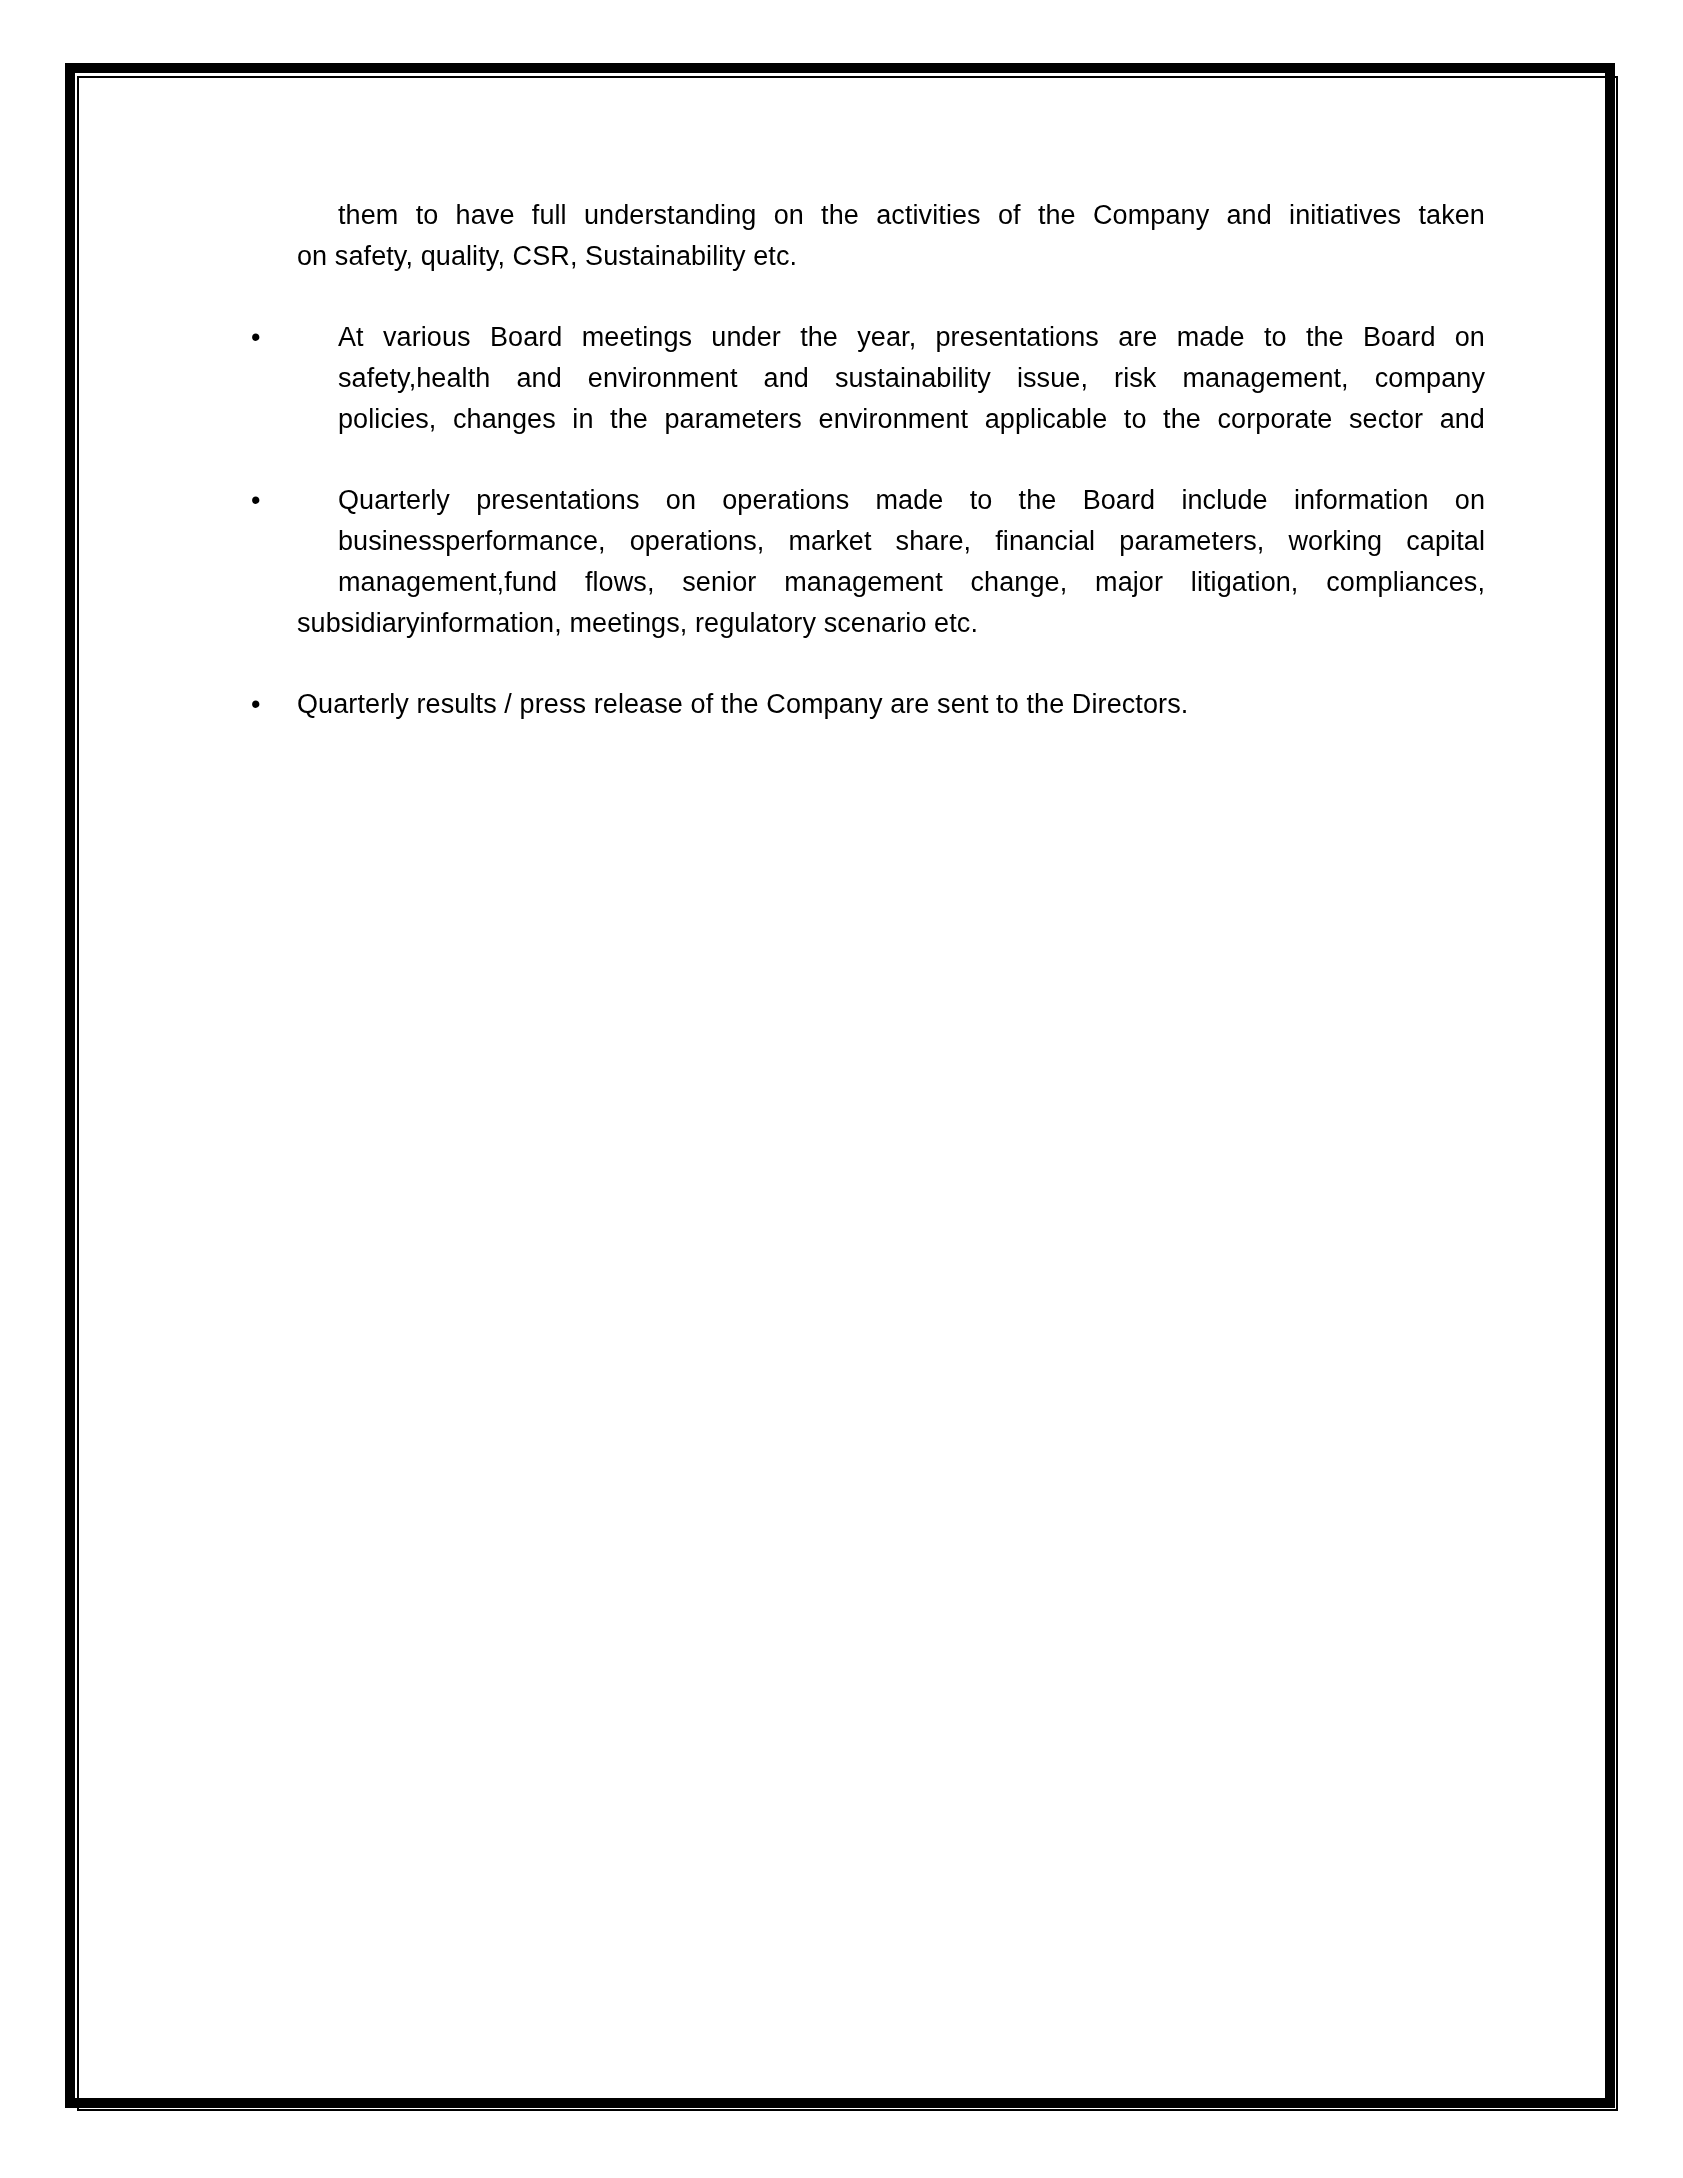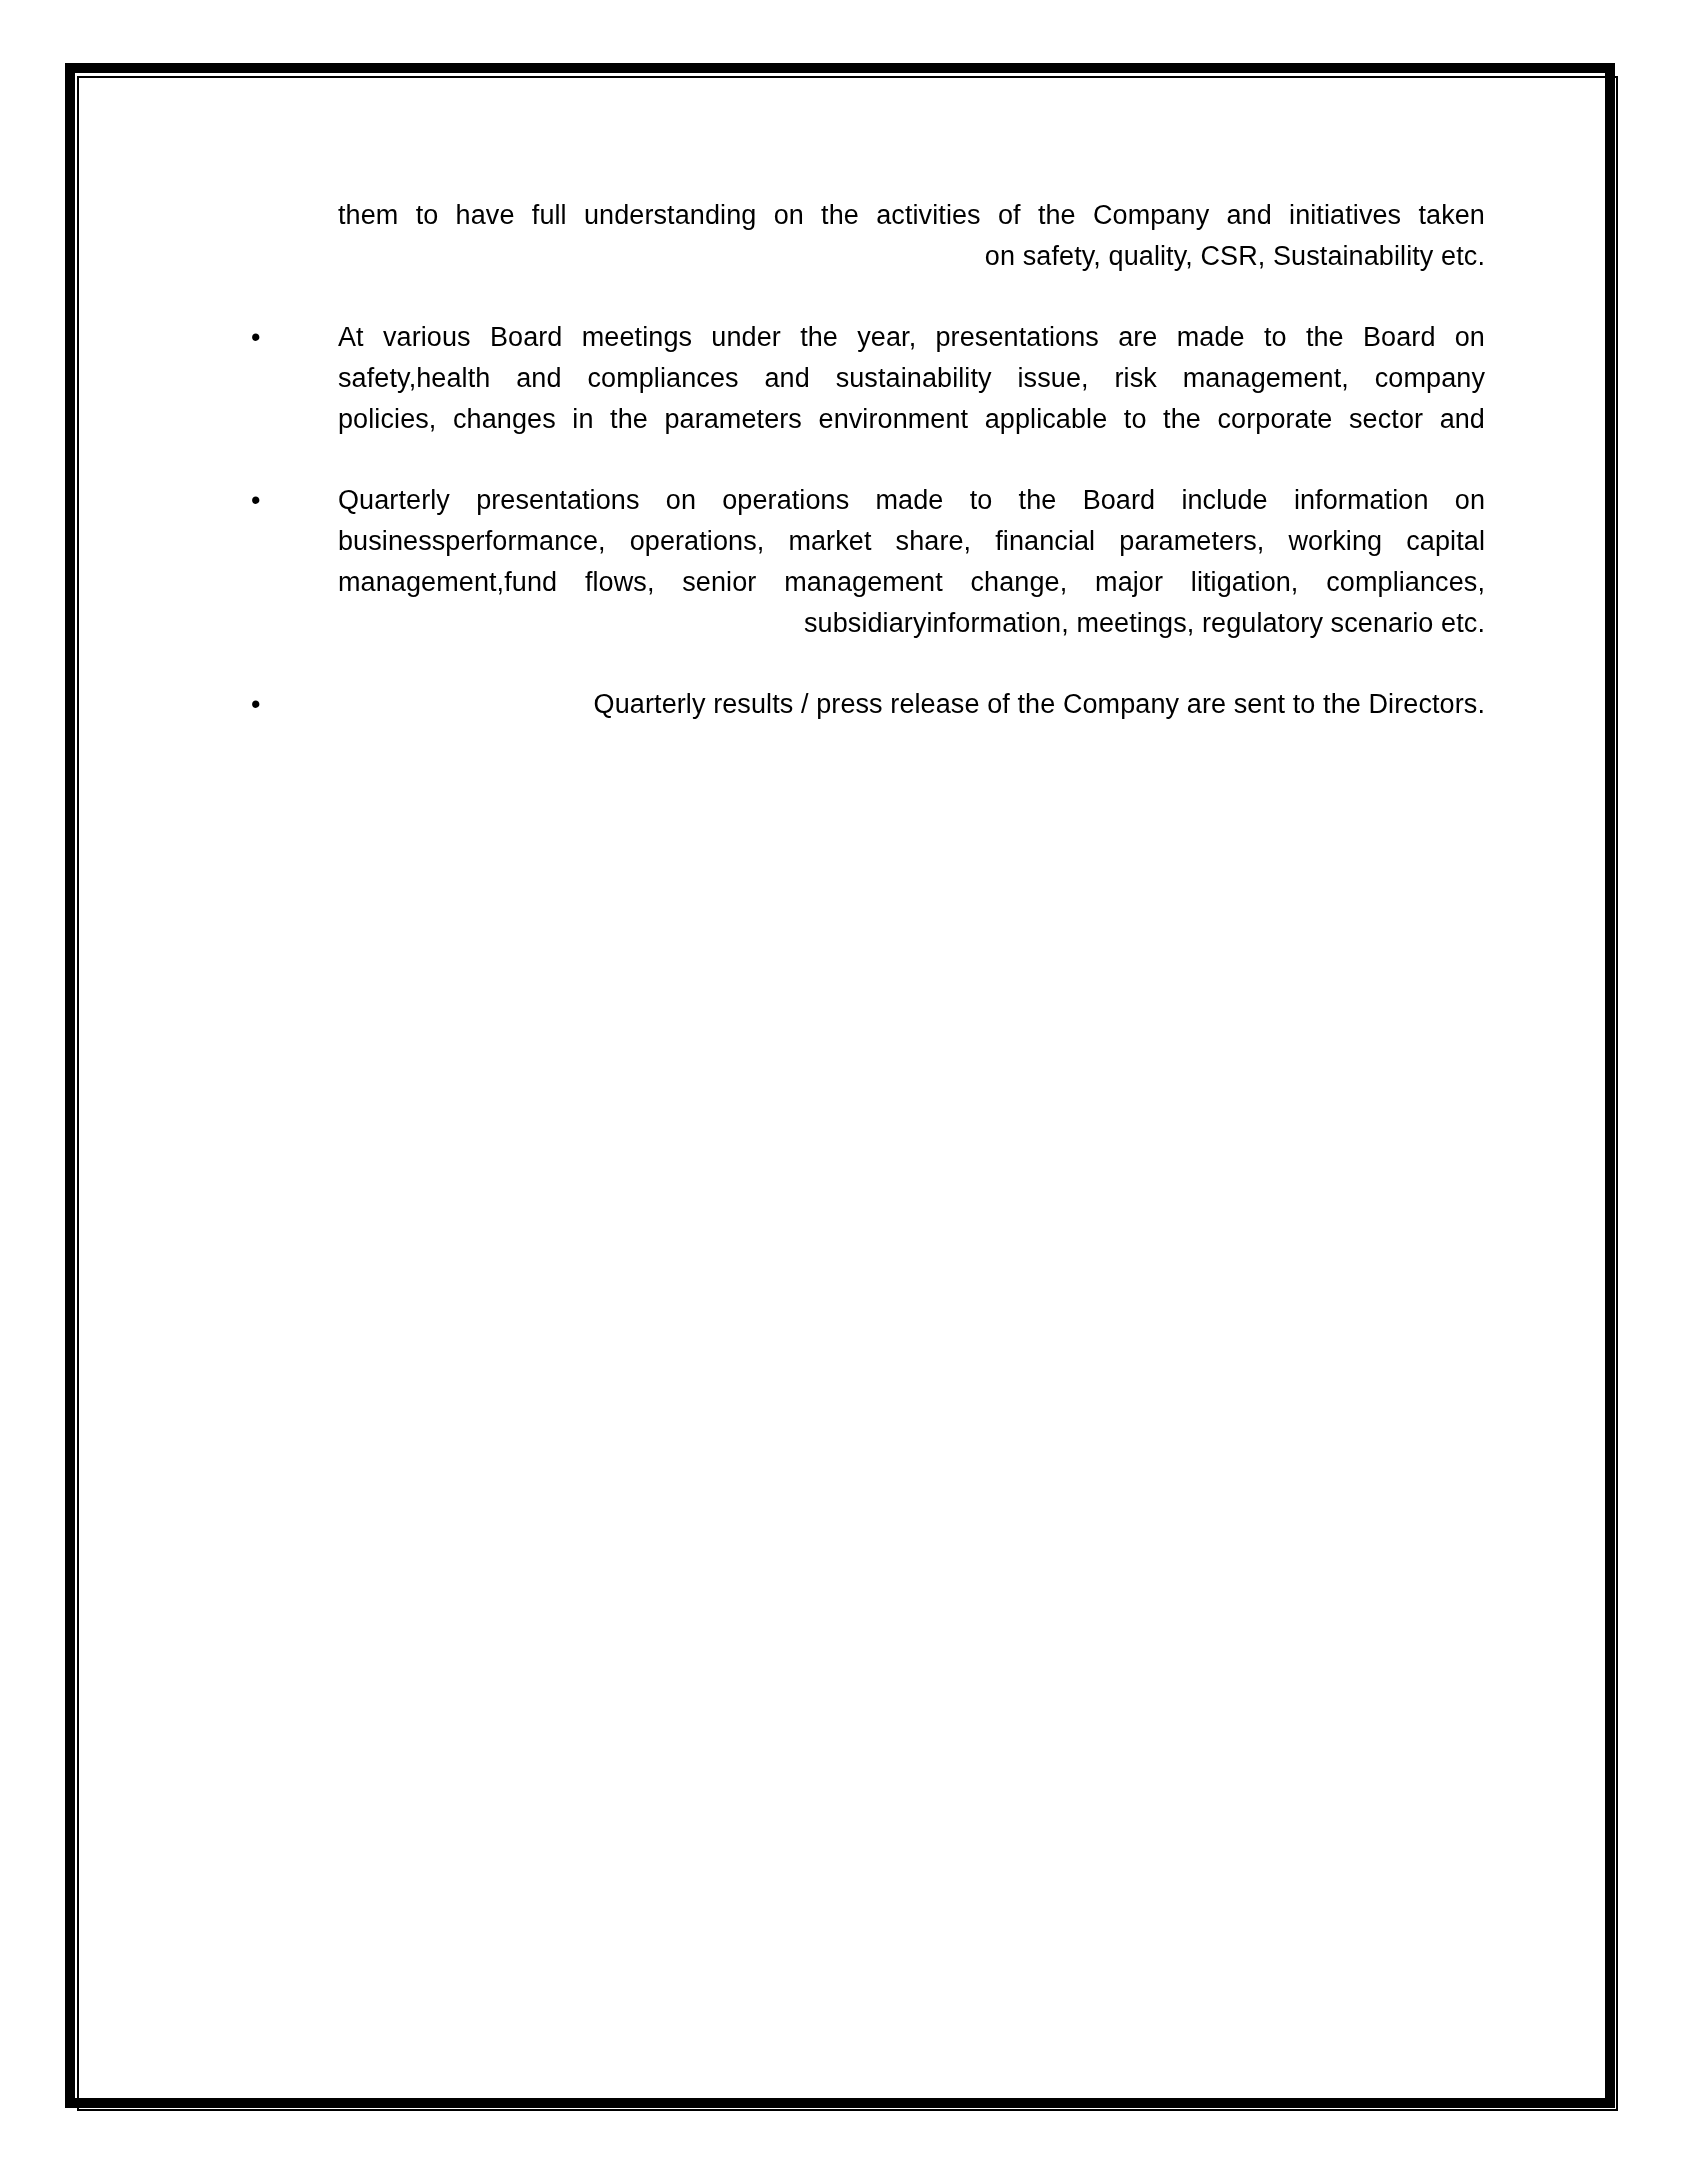"on safety, quality, CSR, Sustainability" .line { text-align: right -> left }
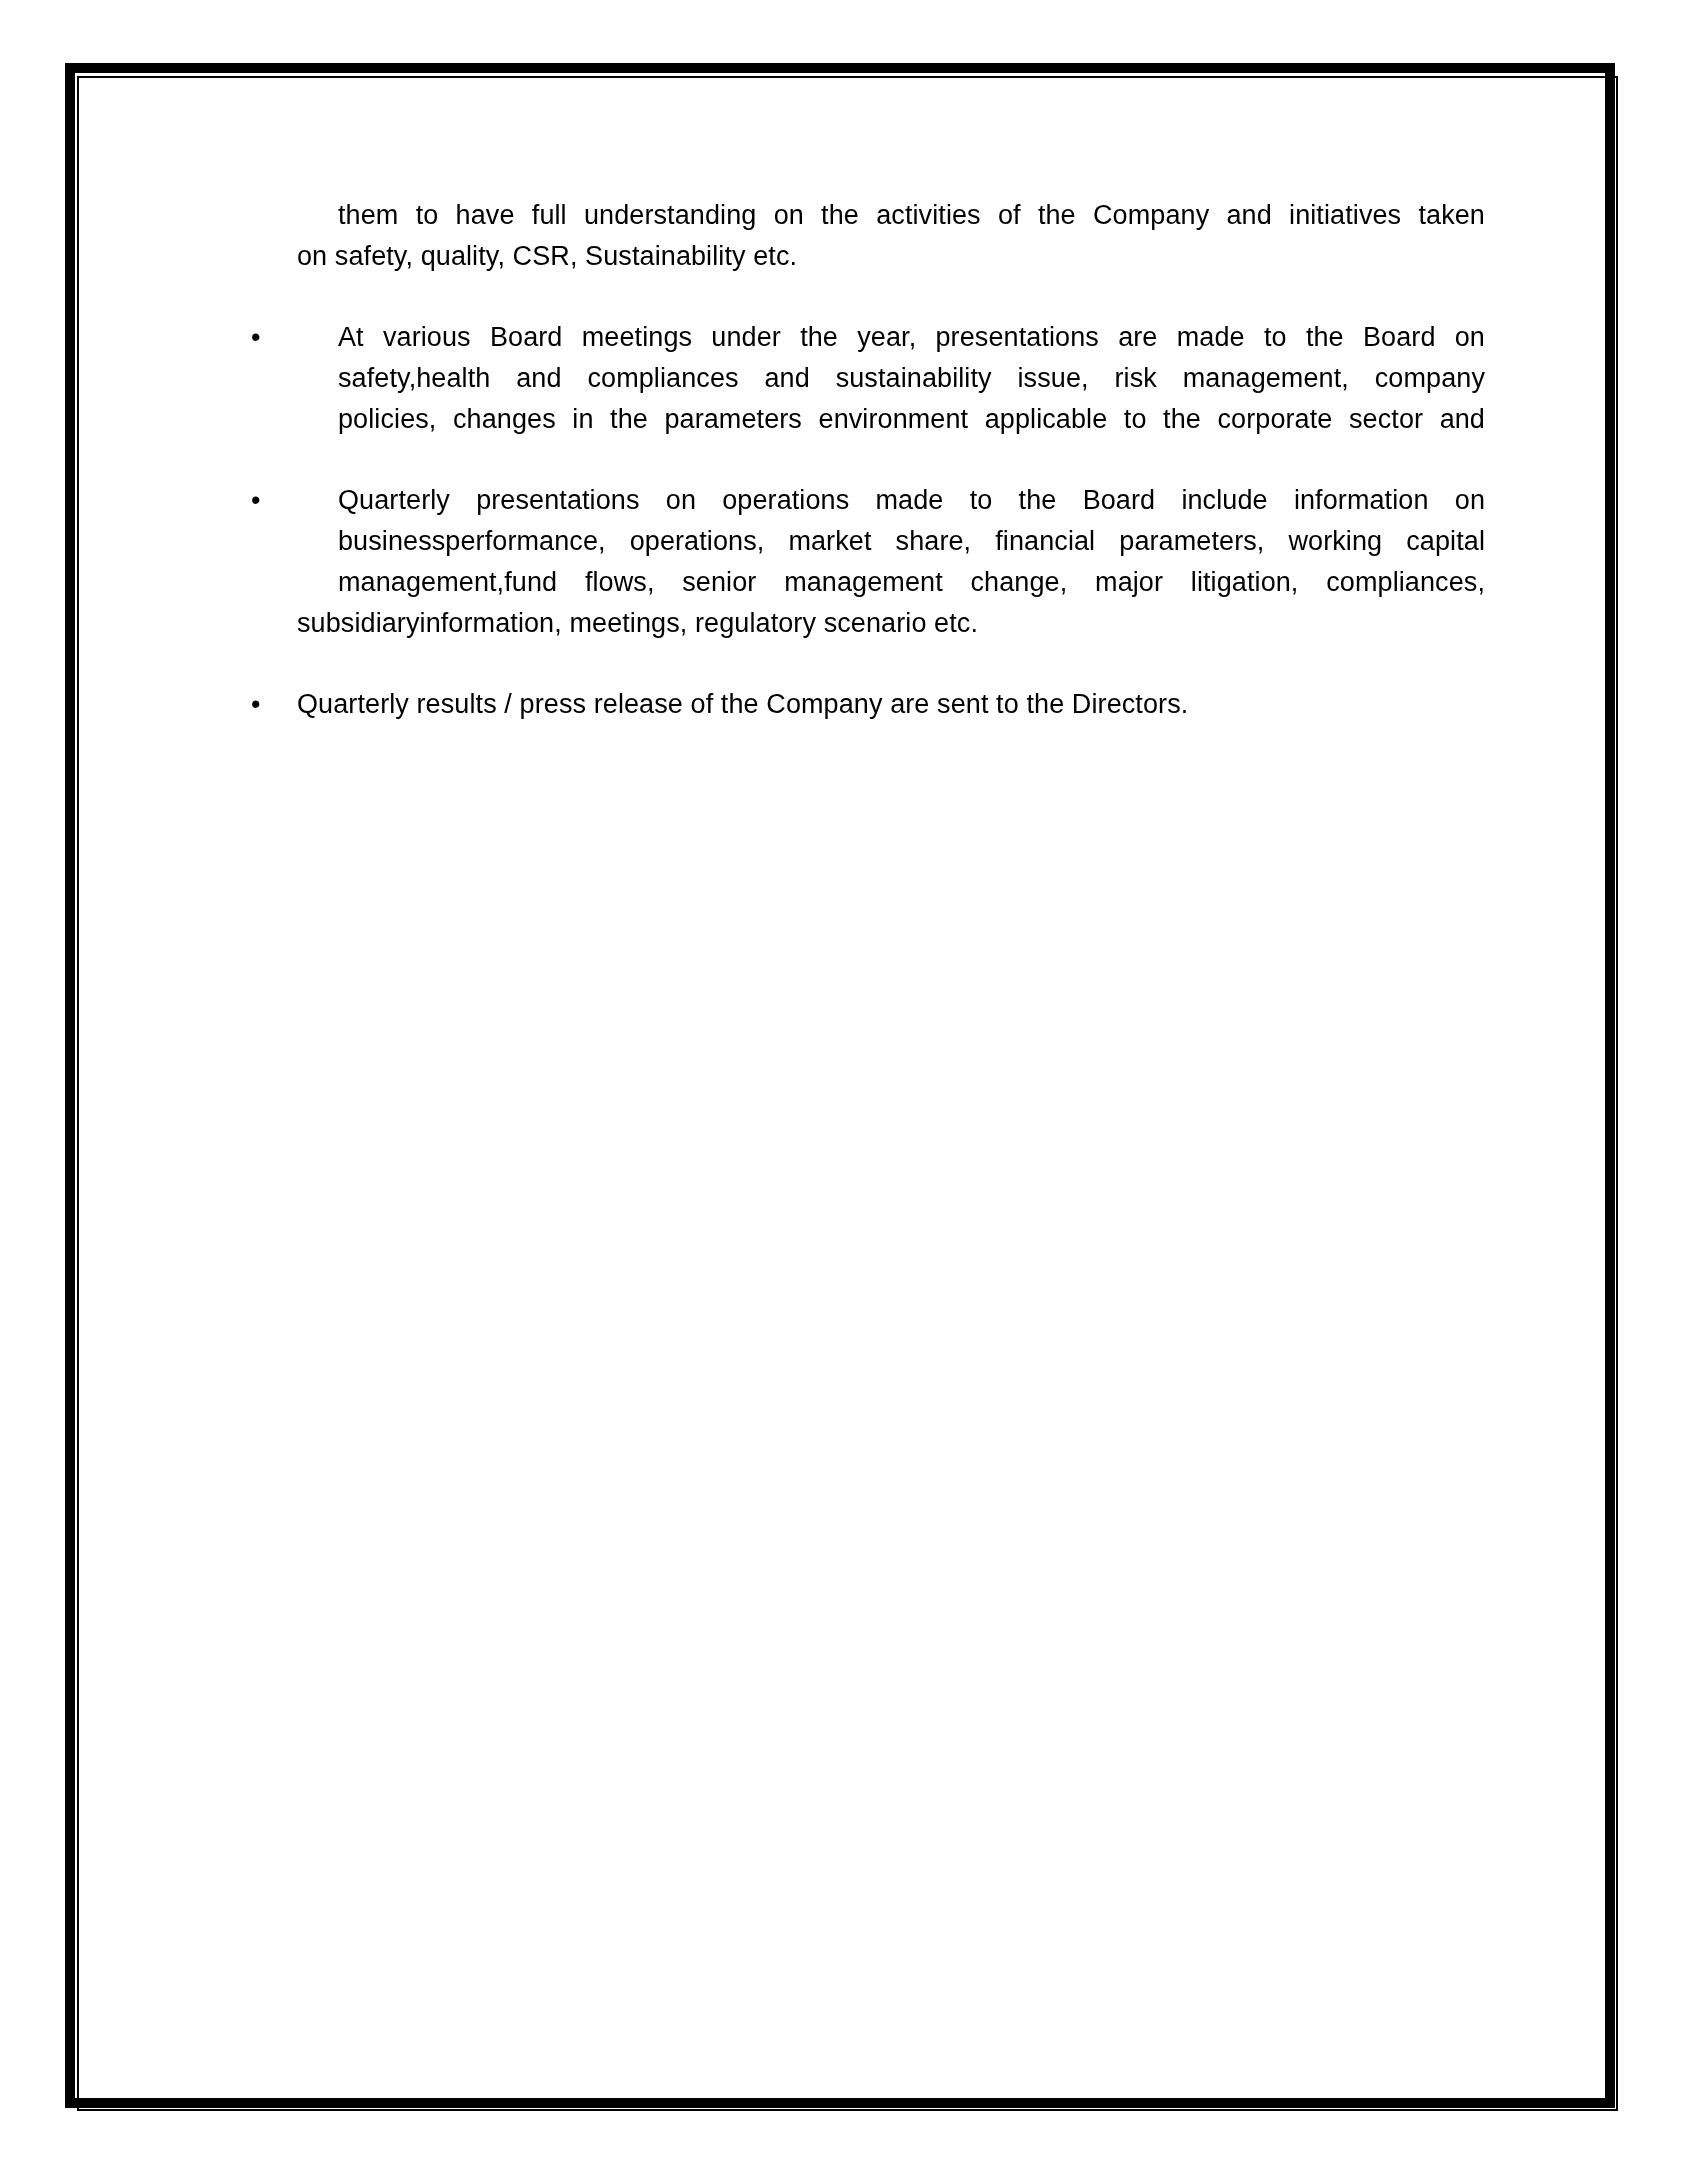"safety,health and compliances and" div.line { text: compliances -> environment }
